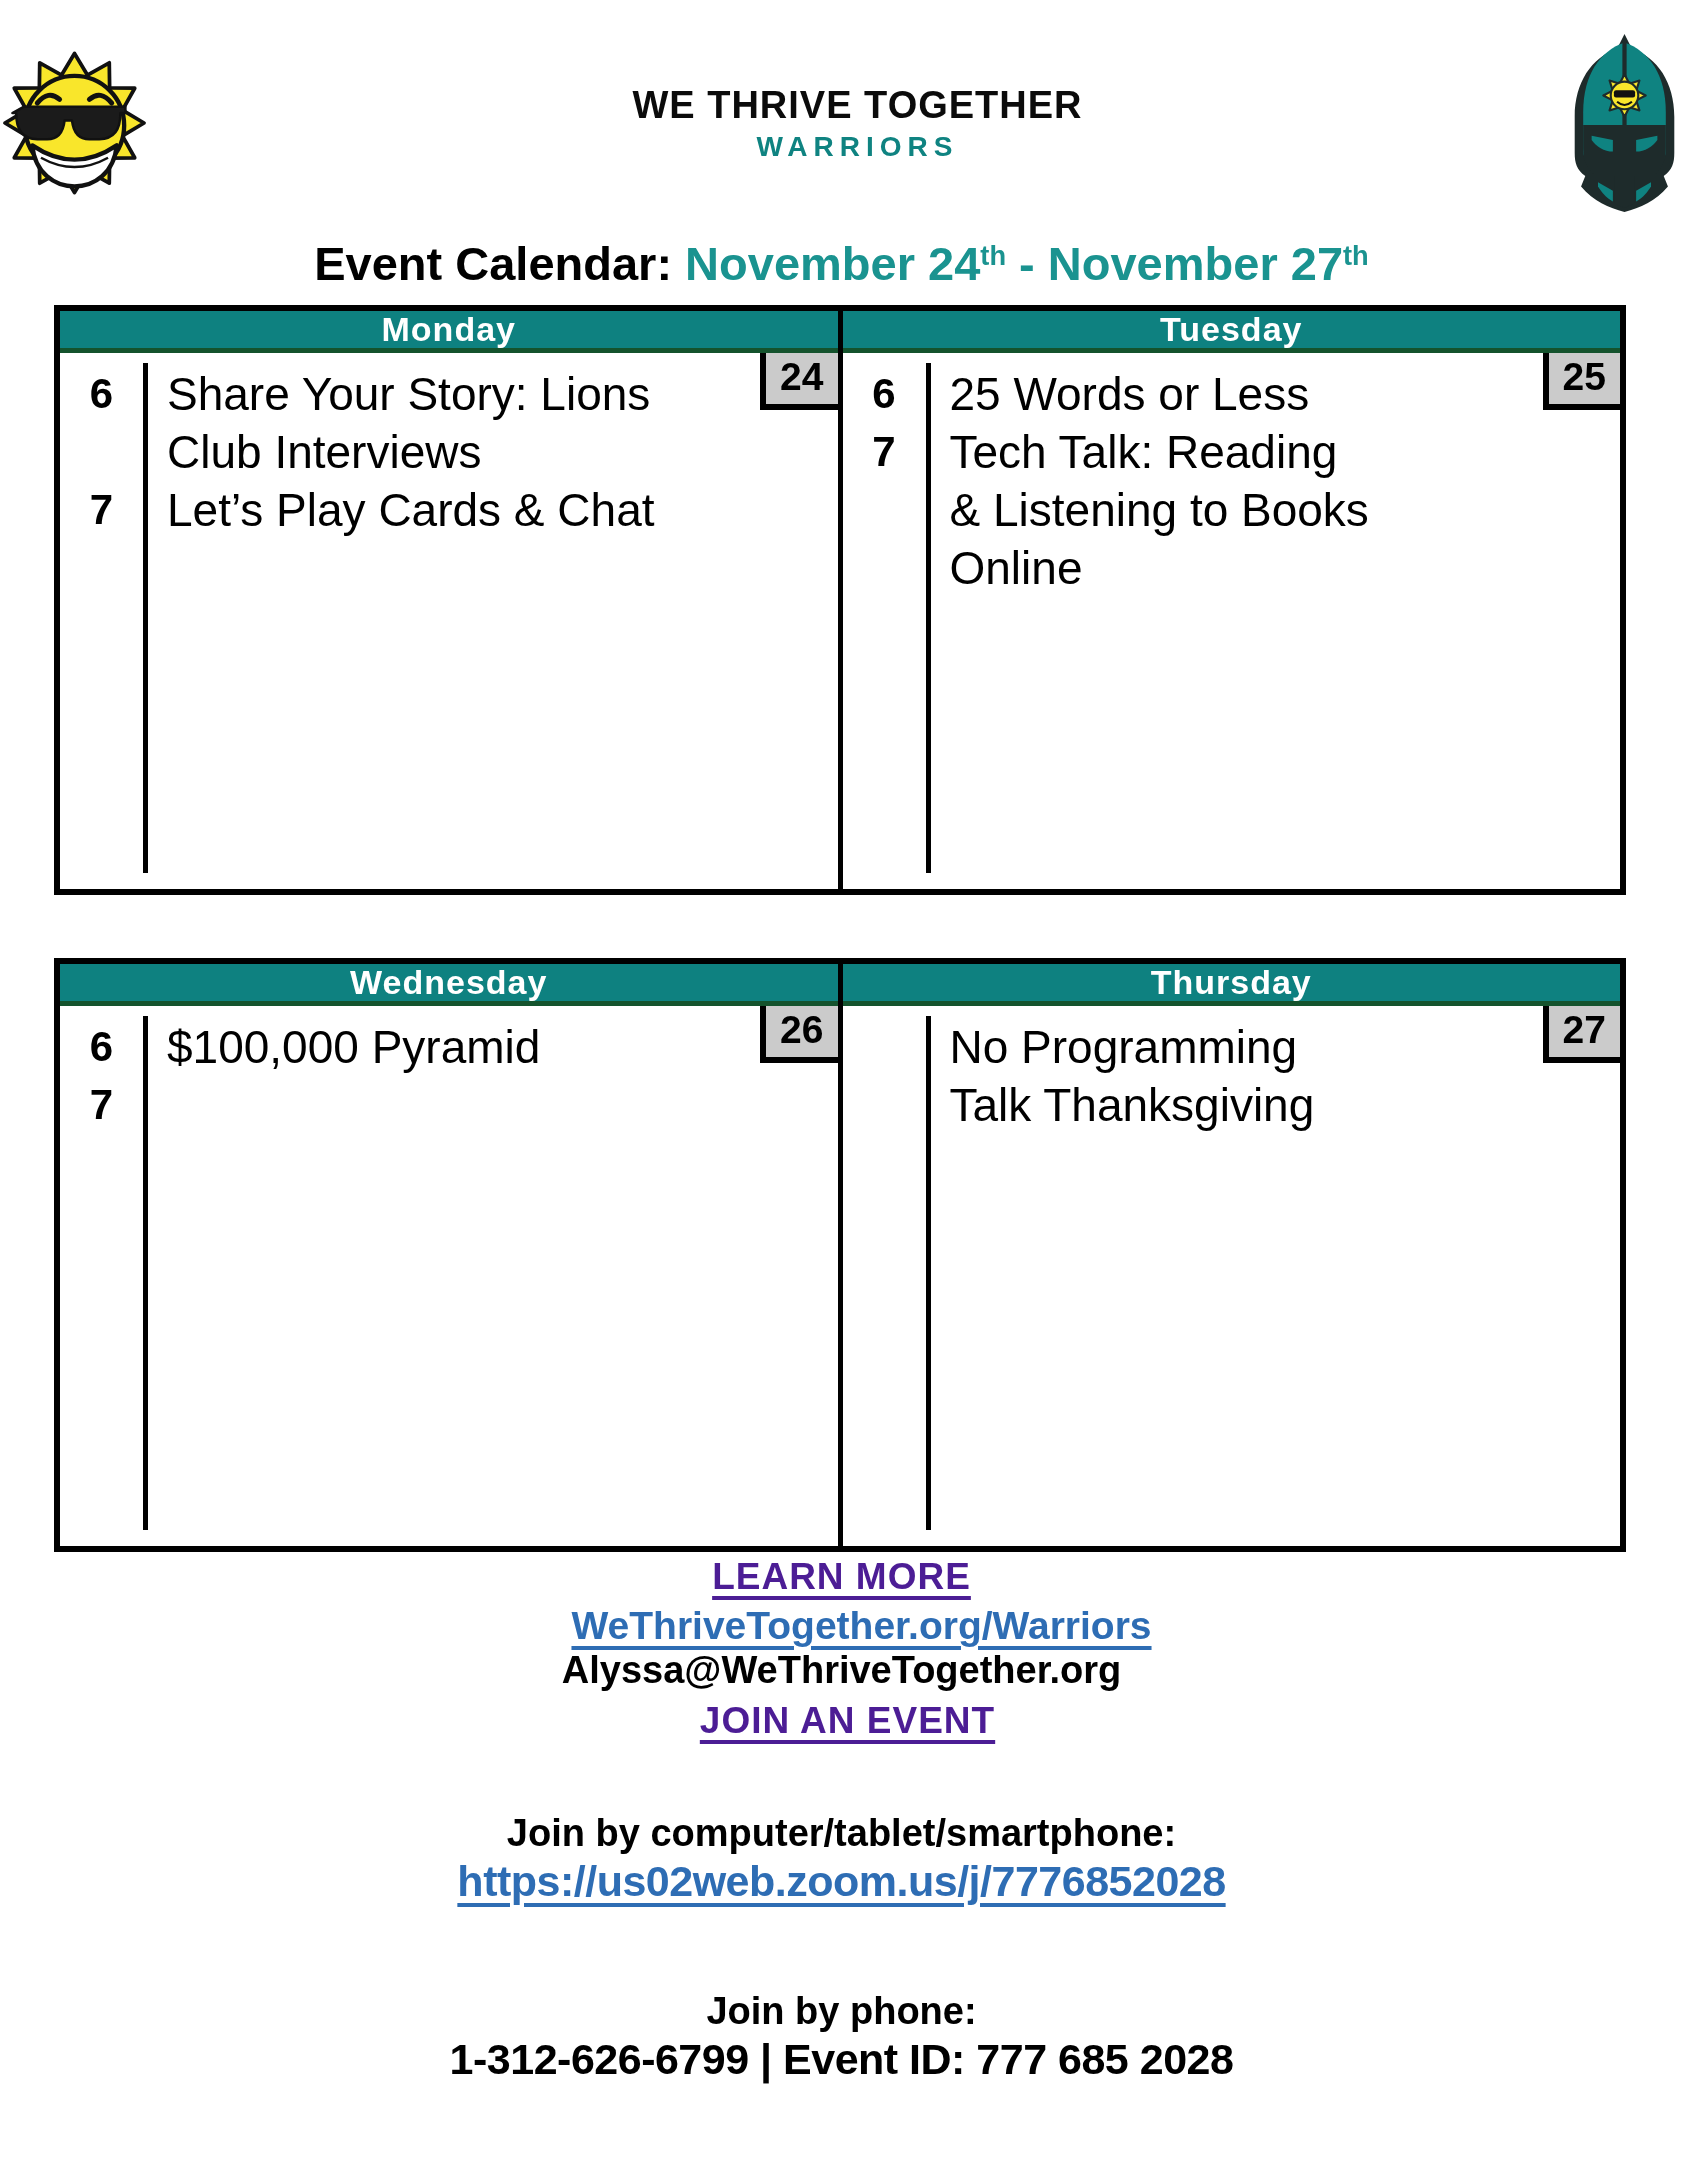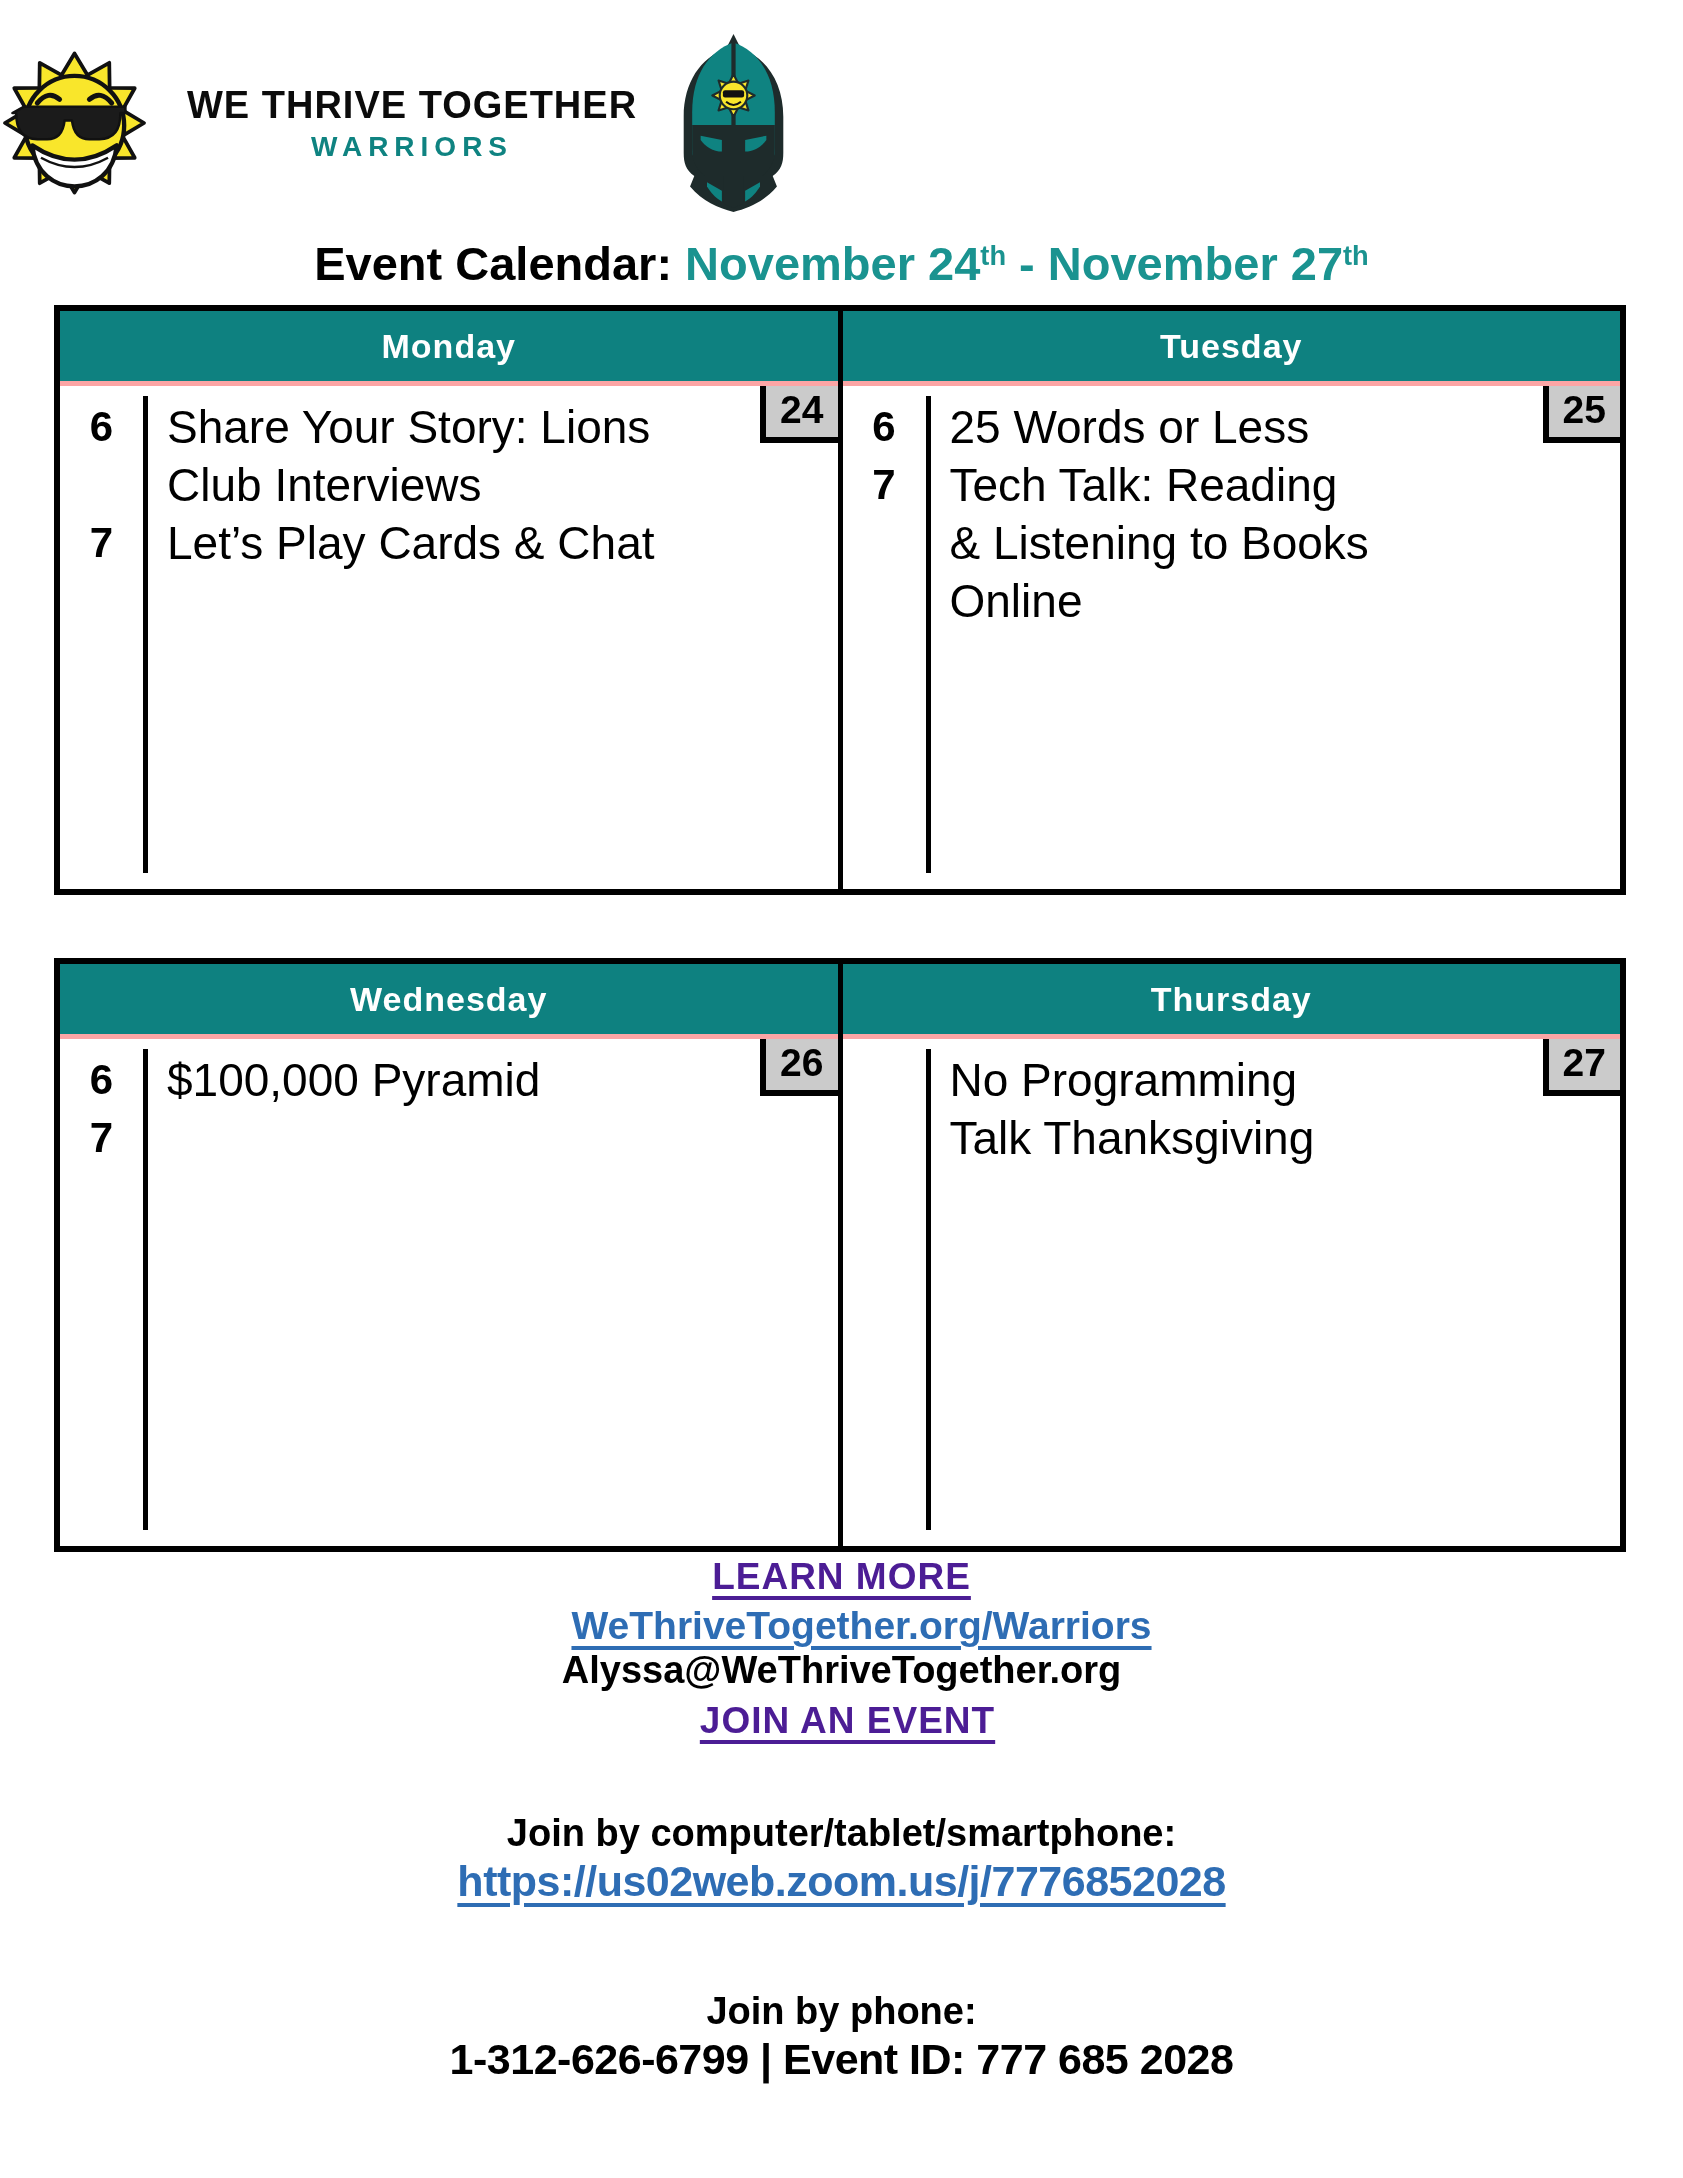"WE THRIVE TOGETHER" .logo-row { justify-content: flex-start -> space-between }
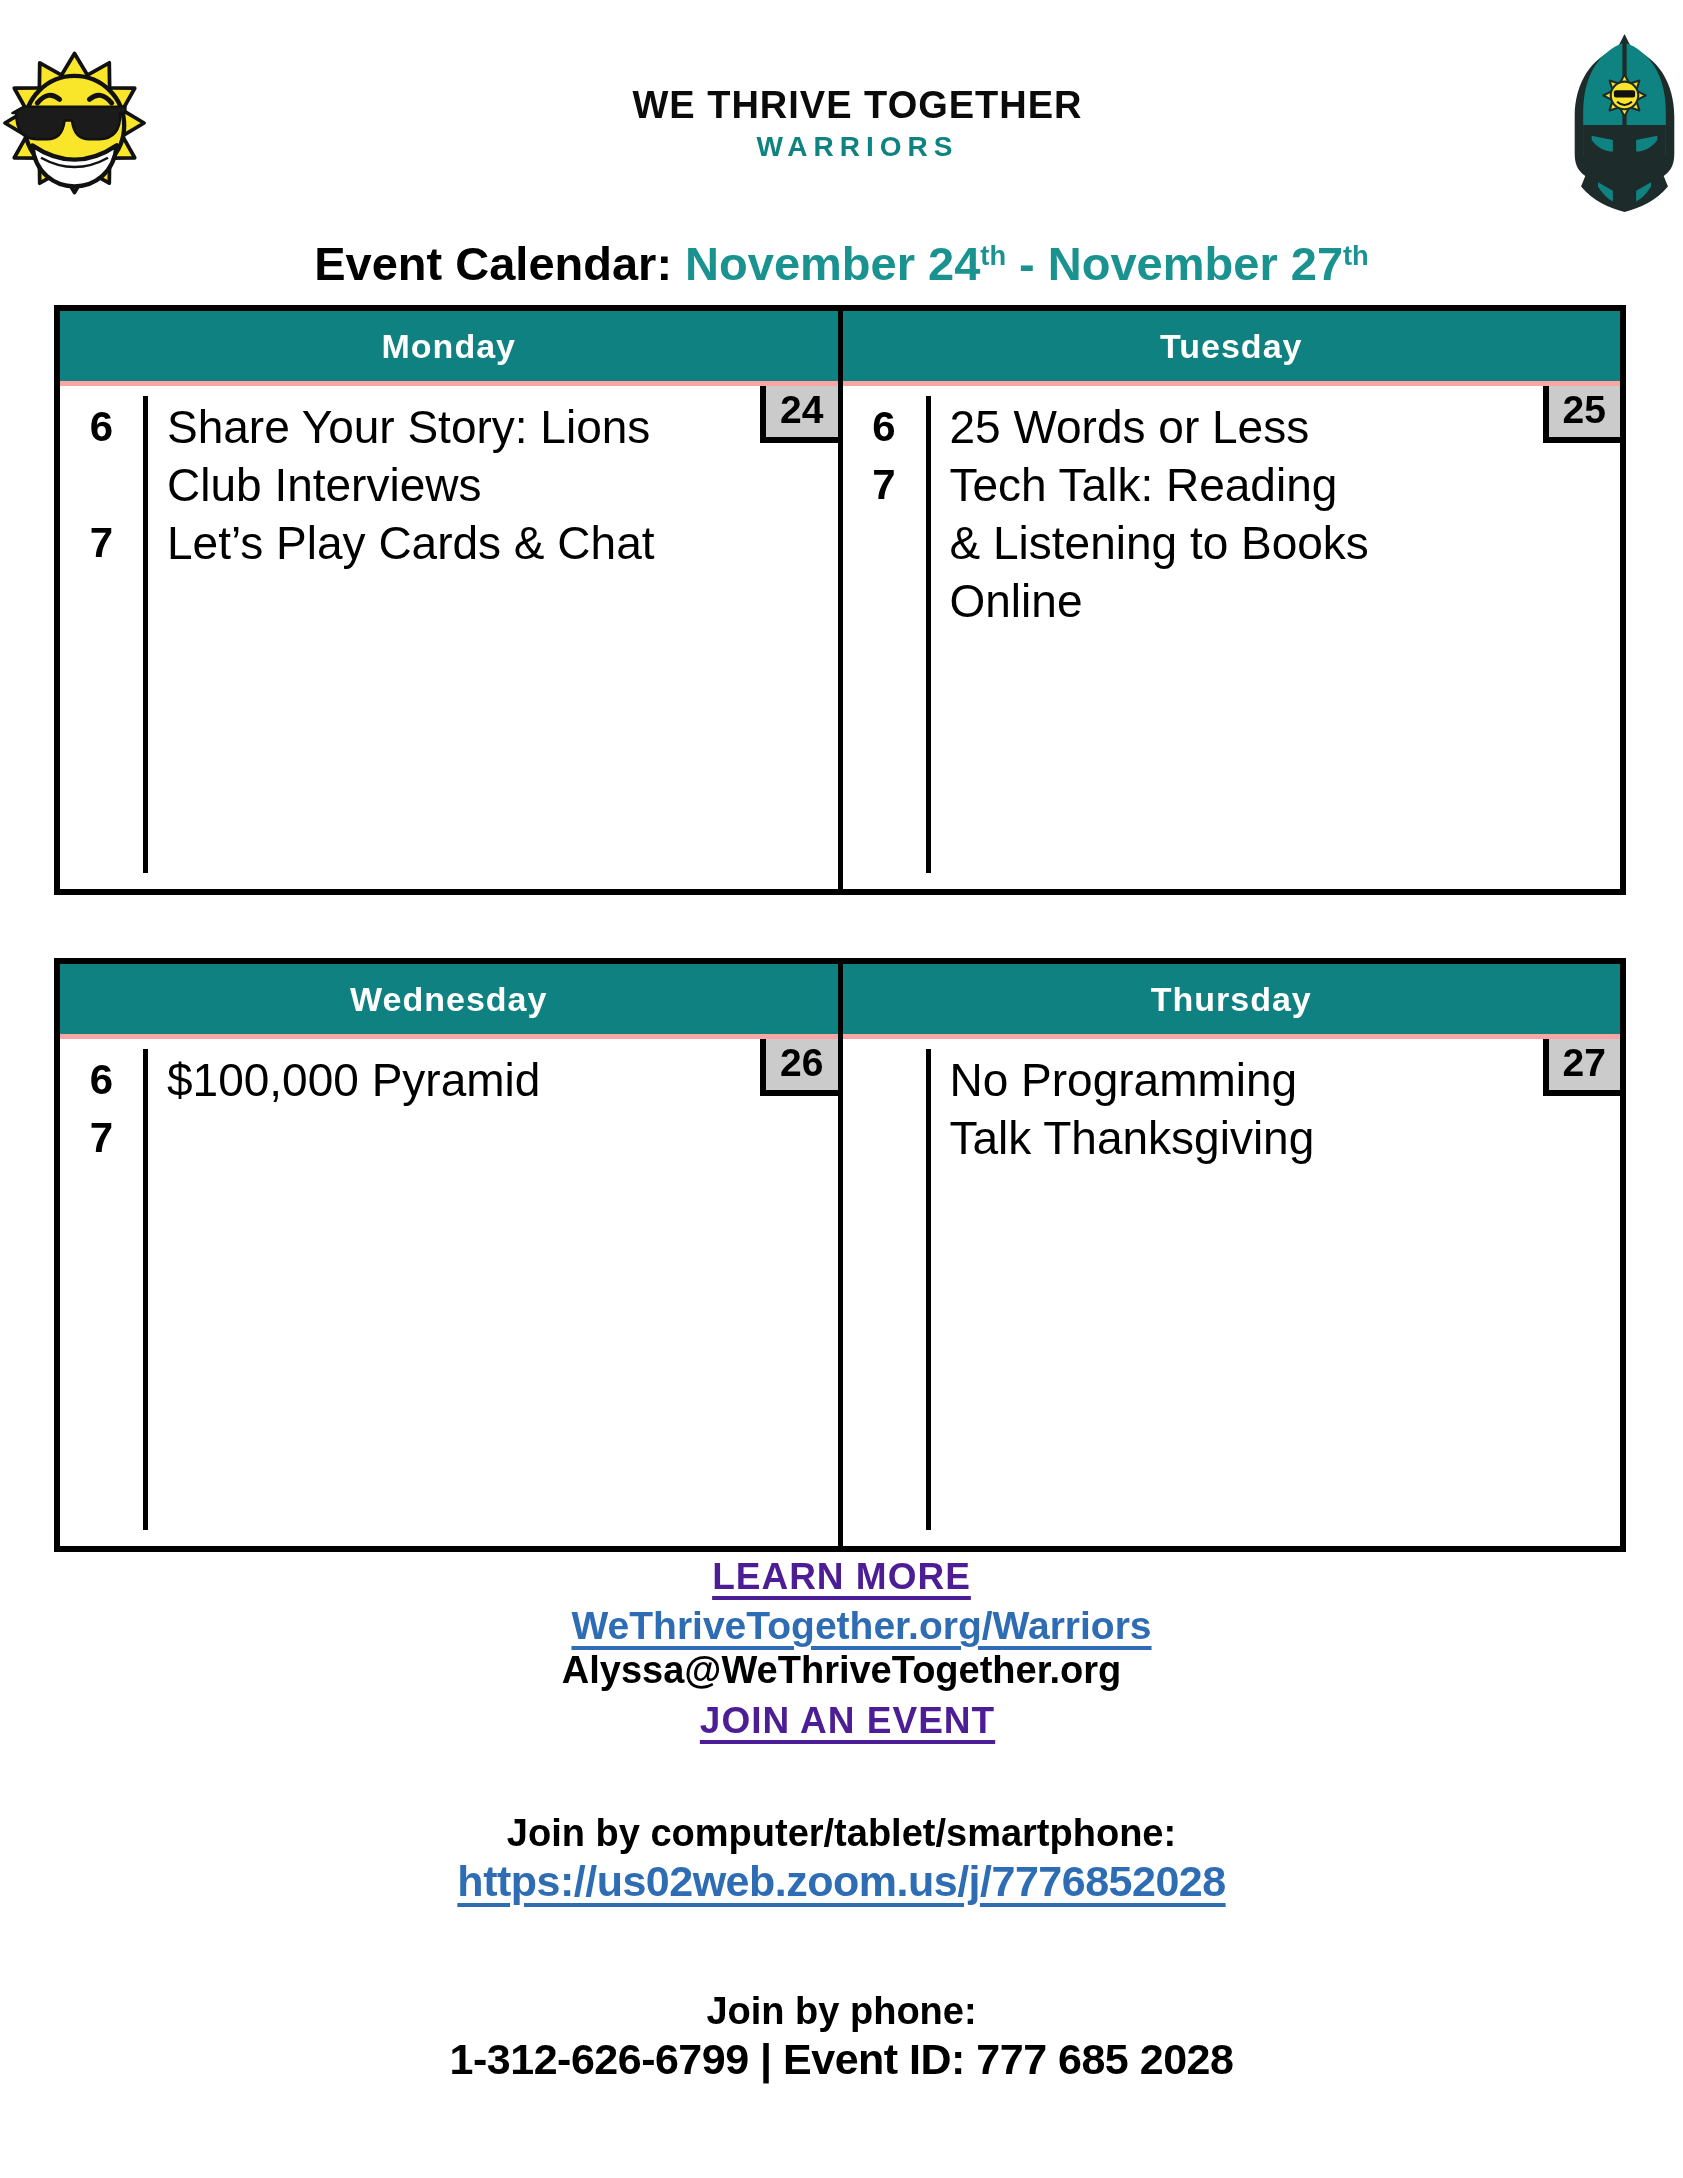"Monday" .cal-head { border-bottom: 5px solid #fca5a5 -> 5px solid #14532d; height: 75px -> 42px }
